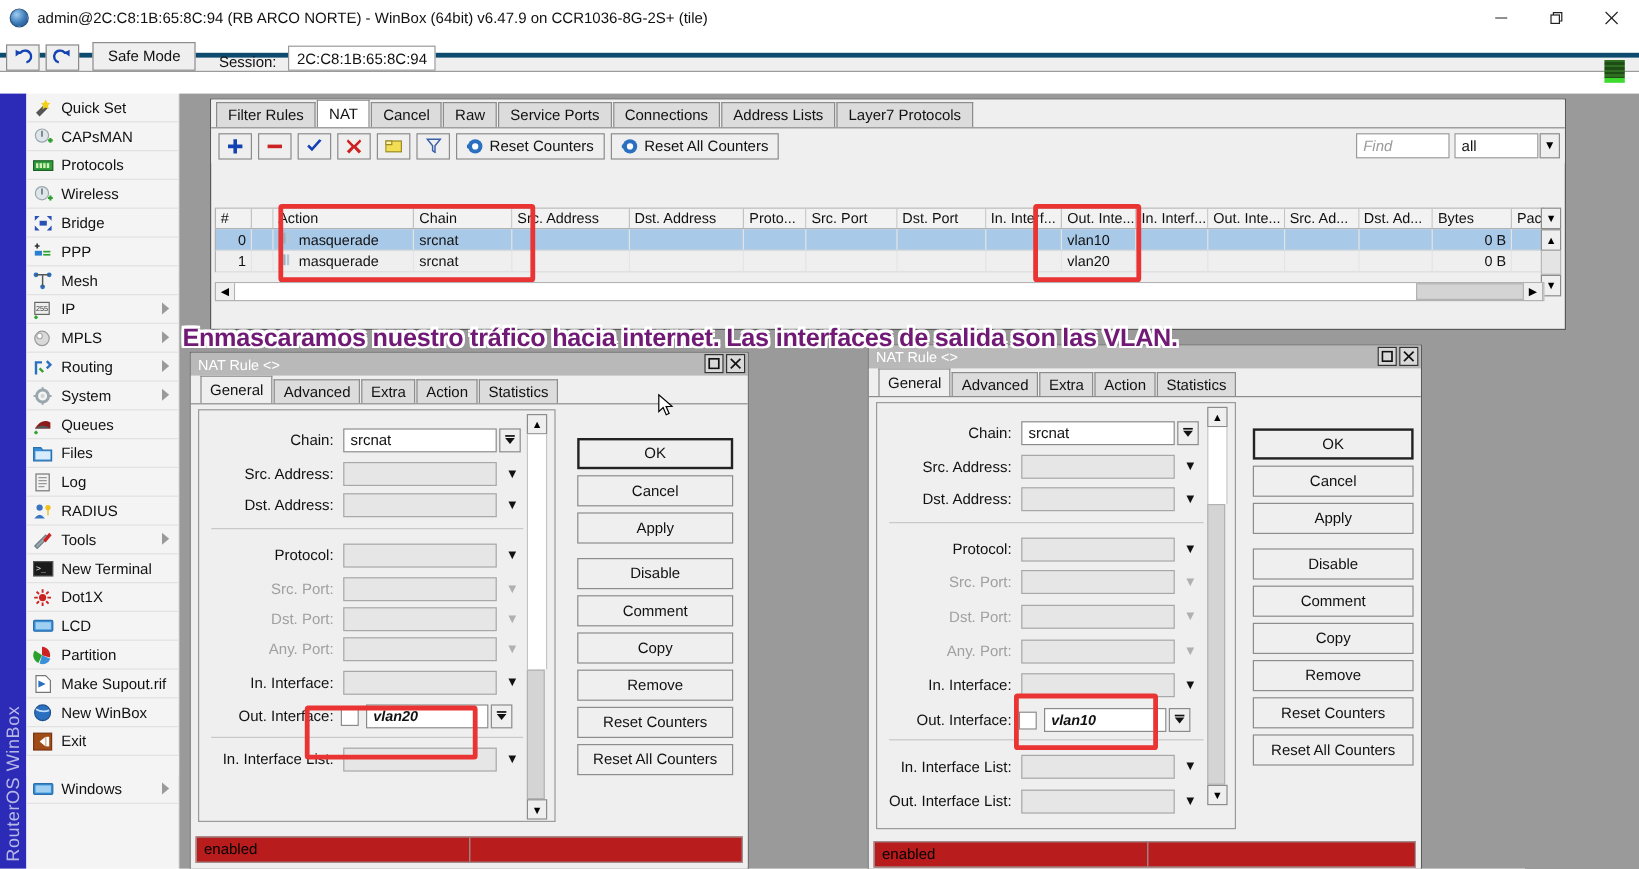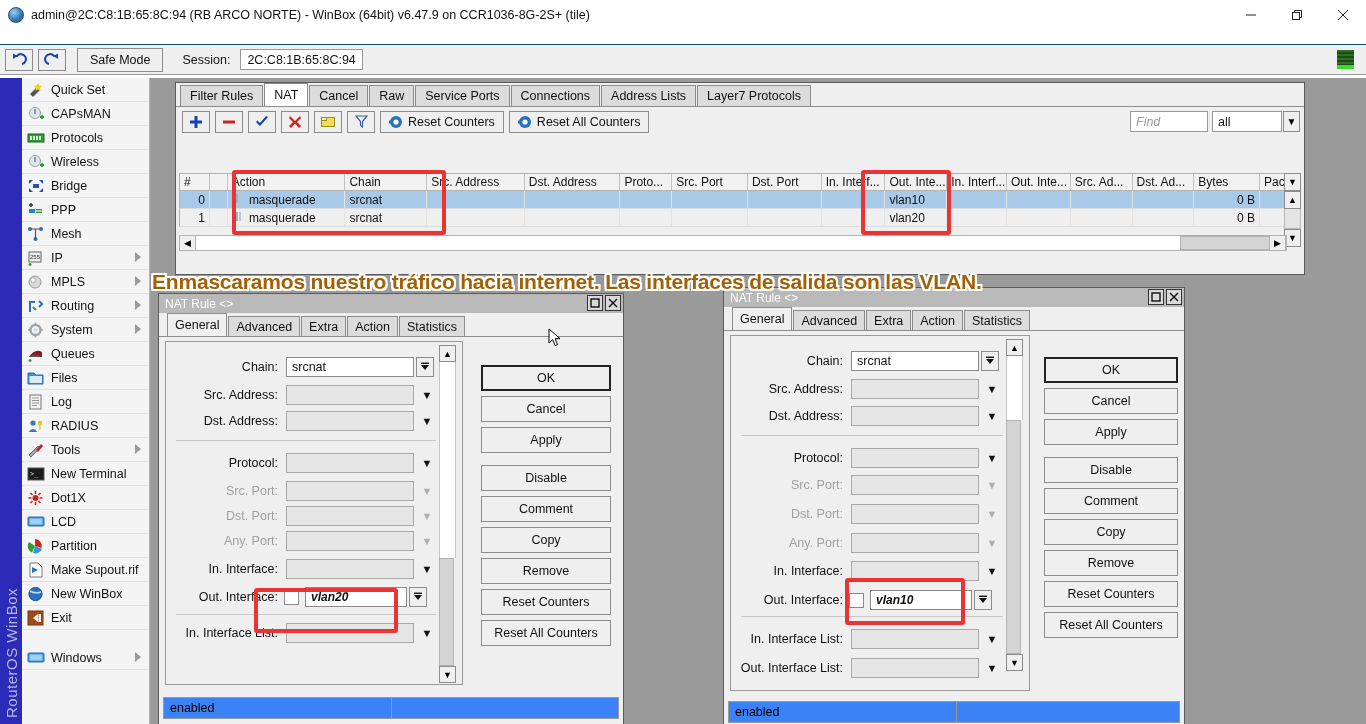"Safe Mode" .toolbar { align-items: center -> flex-end; border-top: 1px solid #0c4a6e -> 4px solid #0c4a6e; height: 31px -> 16px }
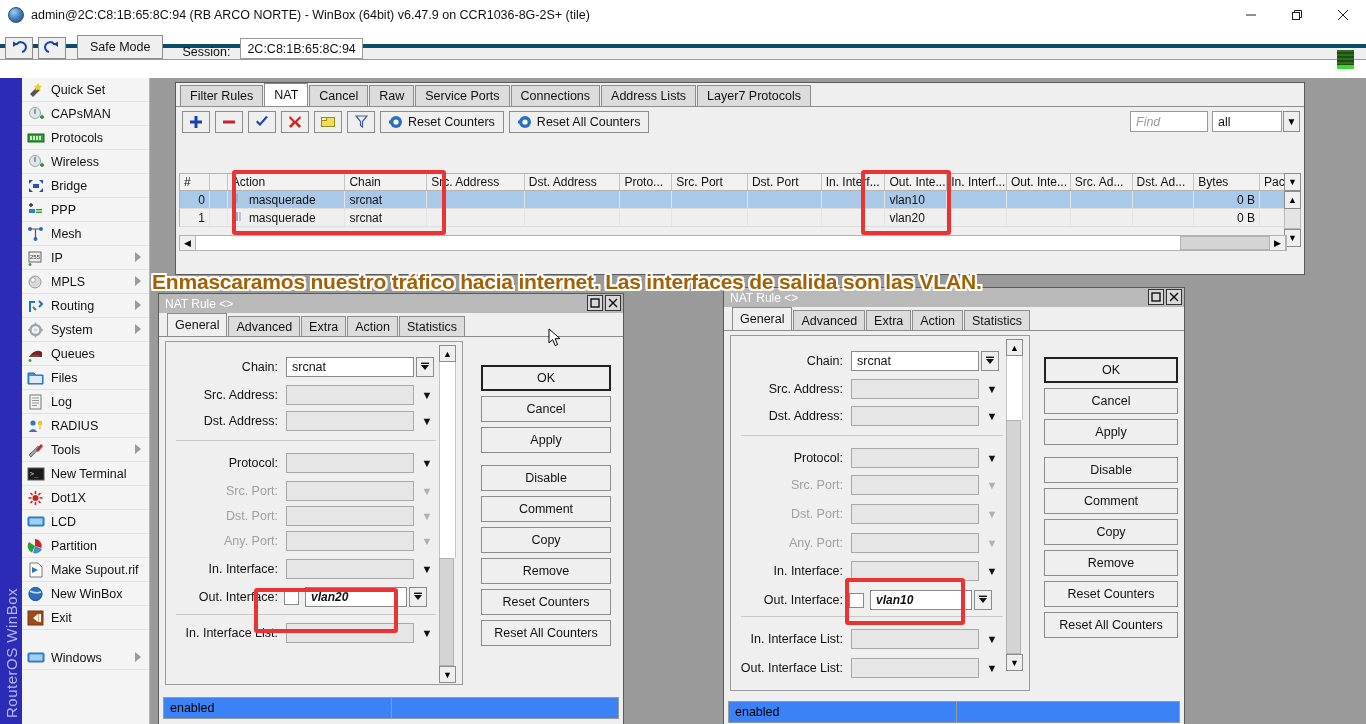"Enmascaramos nuestro tráfico hacia" .annot { color: #a16207 -> #701a75 }
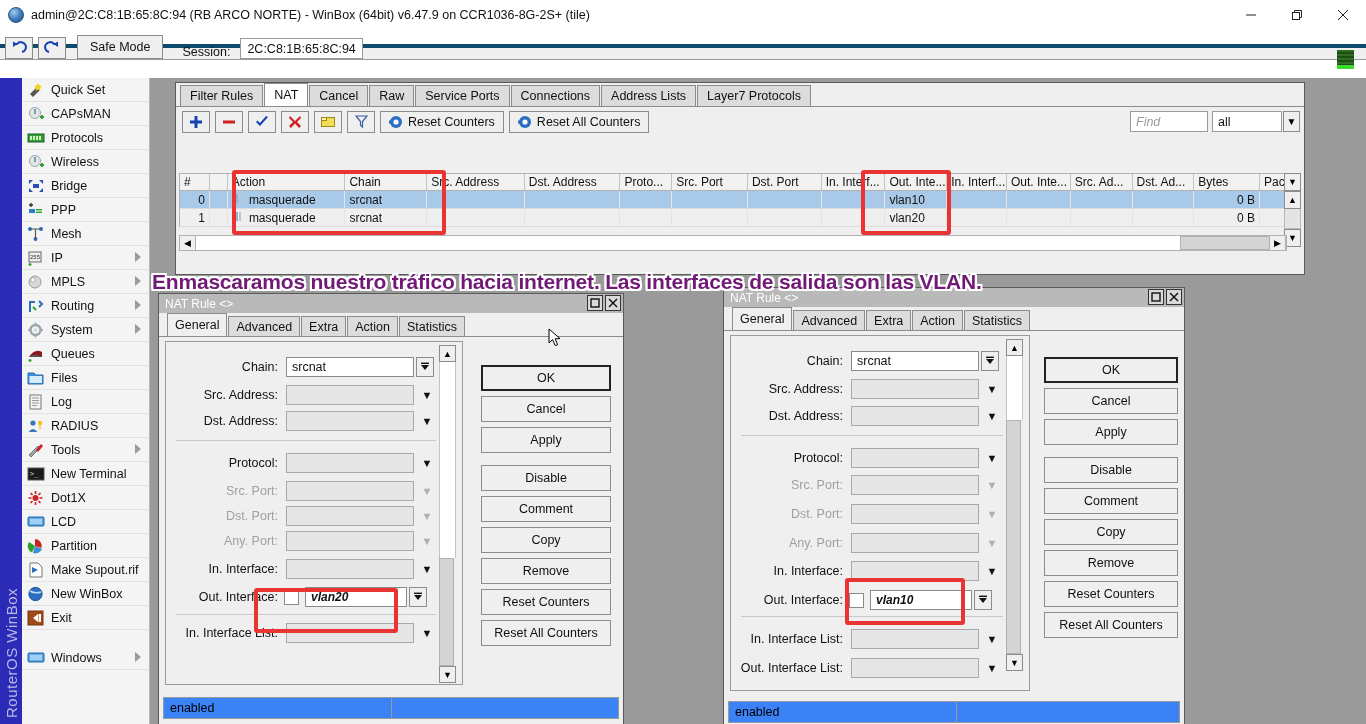"enabled" .nat-status { background: #3b82f6 -> #b91c1c }
